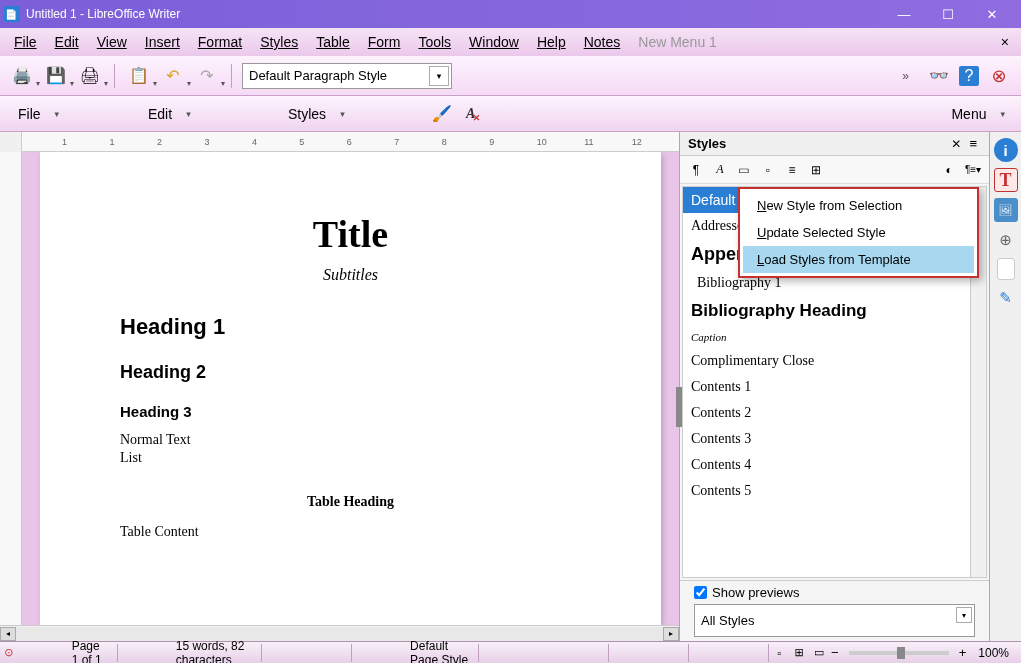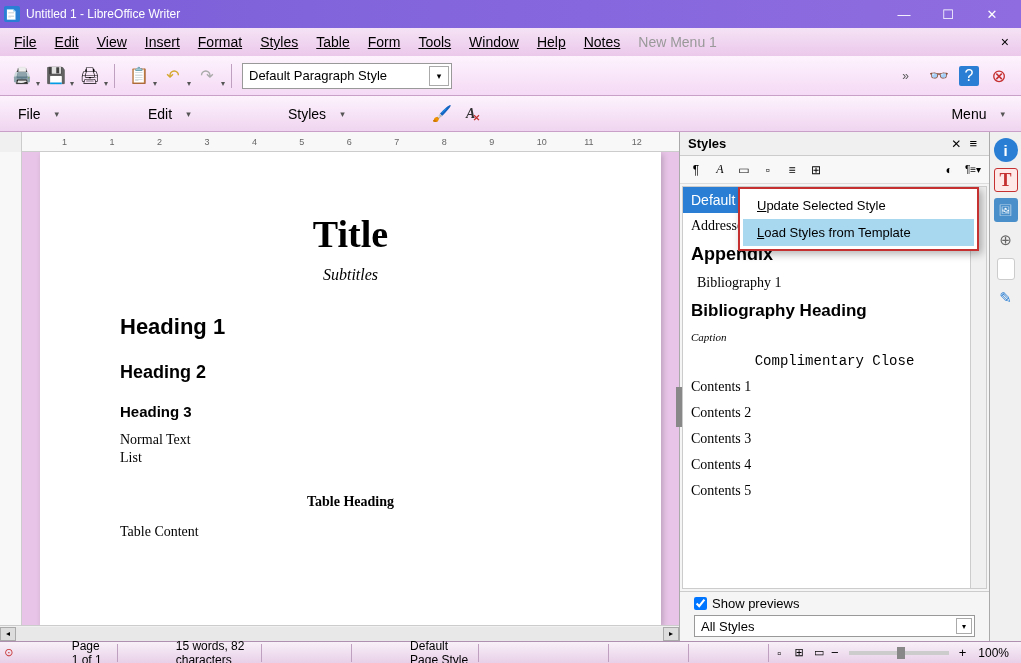"New Style from Selection" div.ctx-item { html: none -> <div><span>N</span><span>ew Style from Selection</span></div> }
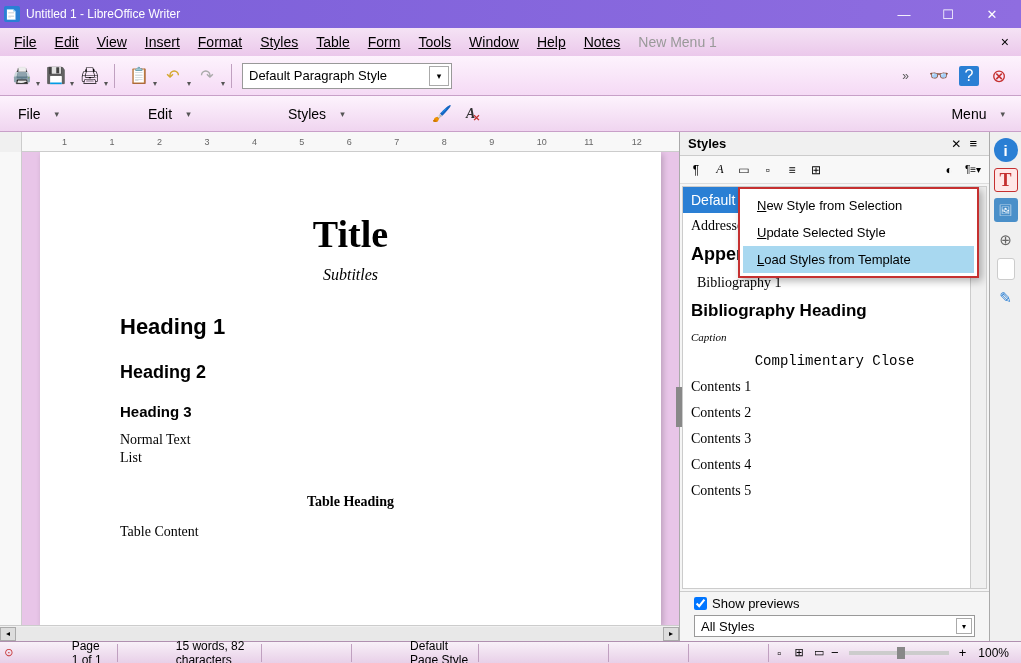"Complimentary Close" .style-item.comp-close { font-family: Liberation Mono, monospace -> Liberation Serif, serif; text-align: center -> none }
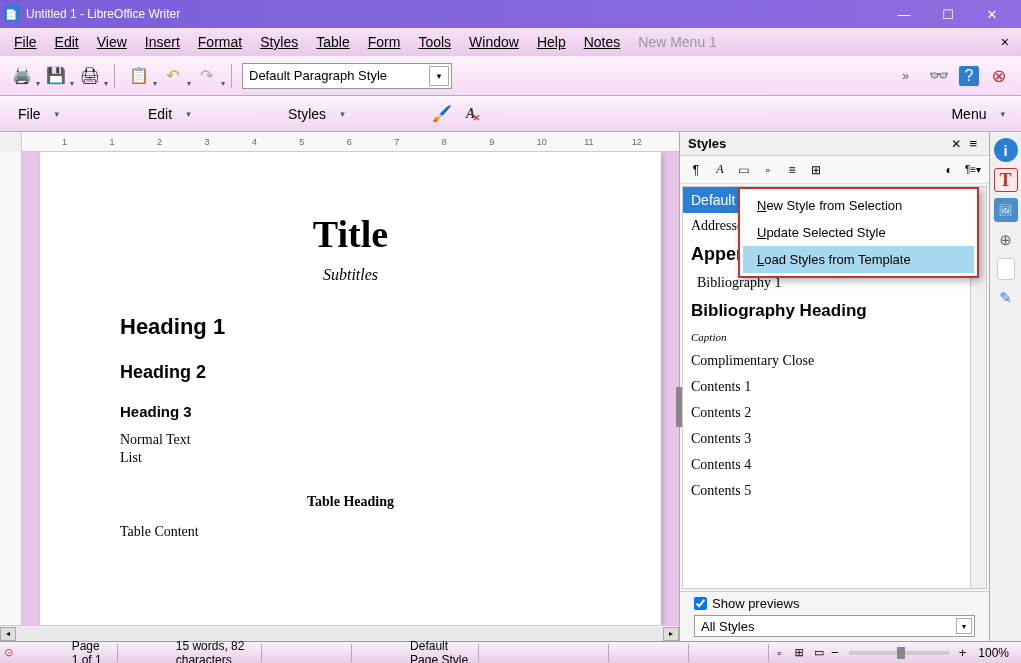"All Styles" .panel-combo { height: 22px -> 33px }
